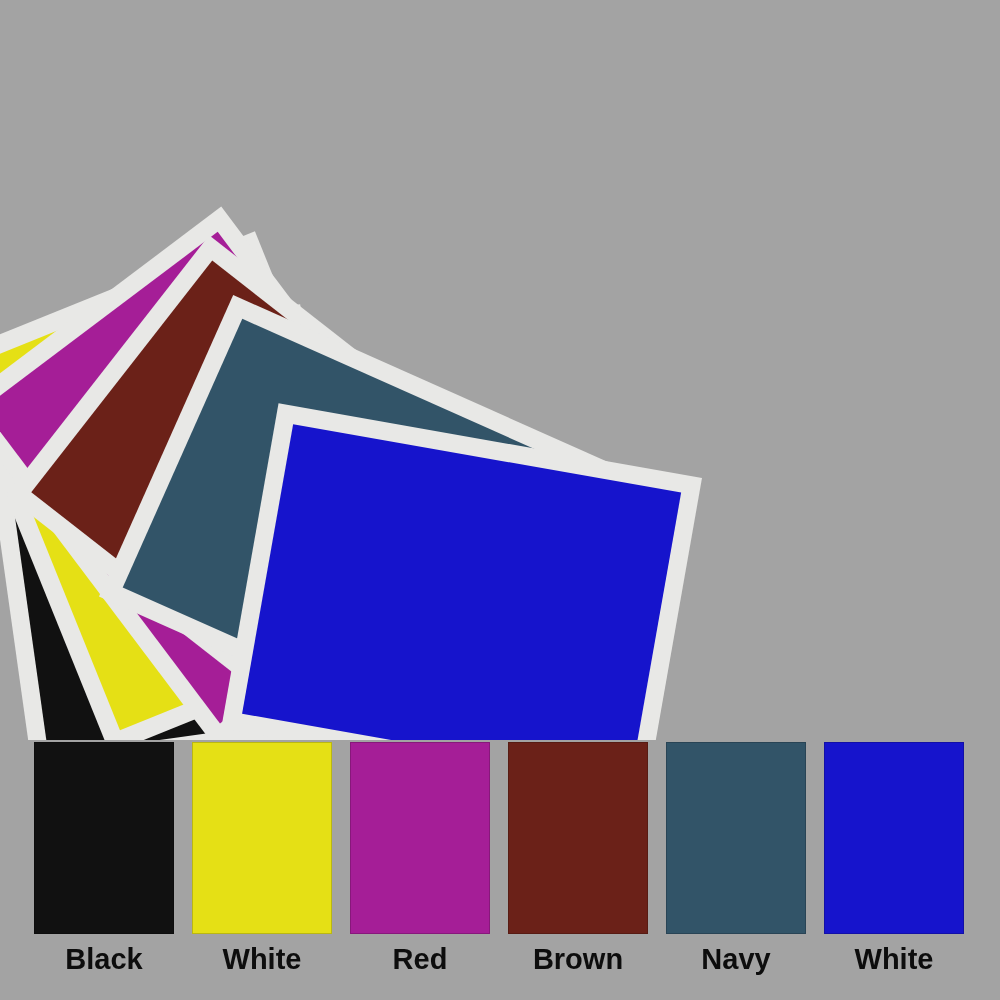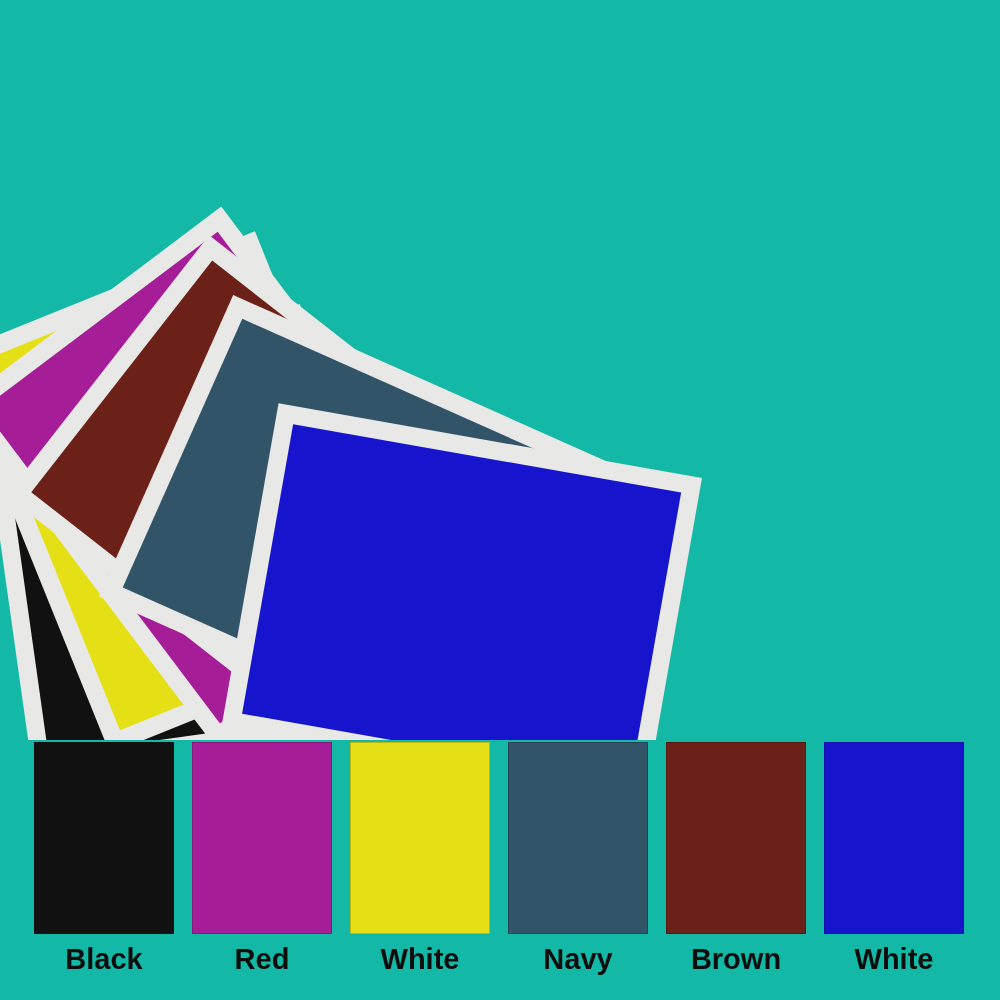"Black" #stage { background: #14b8a6 -> #a3a3a3 }
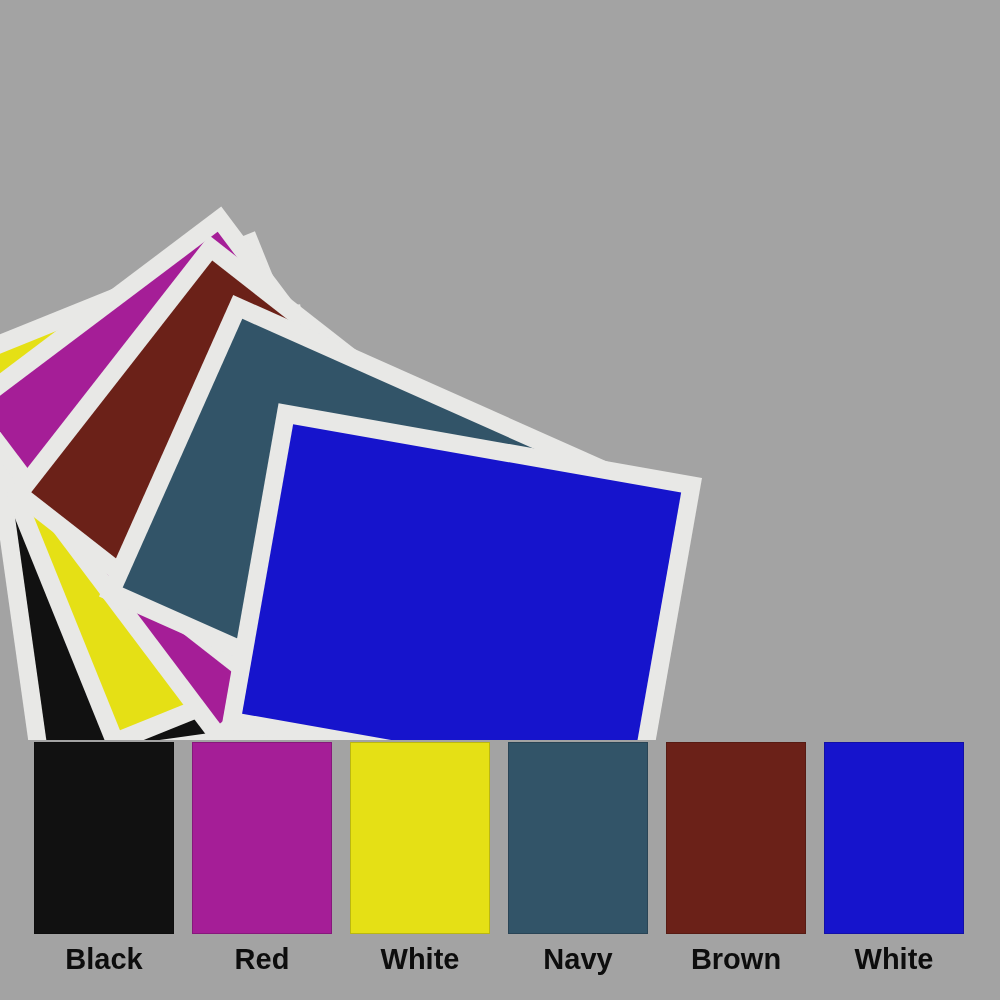"Red" div.legend-item { order: before "White" -> after "White" }
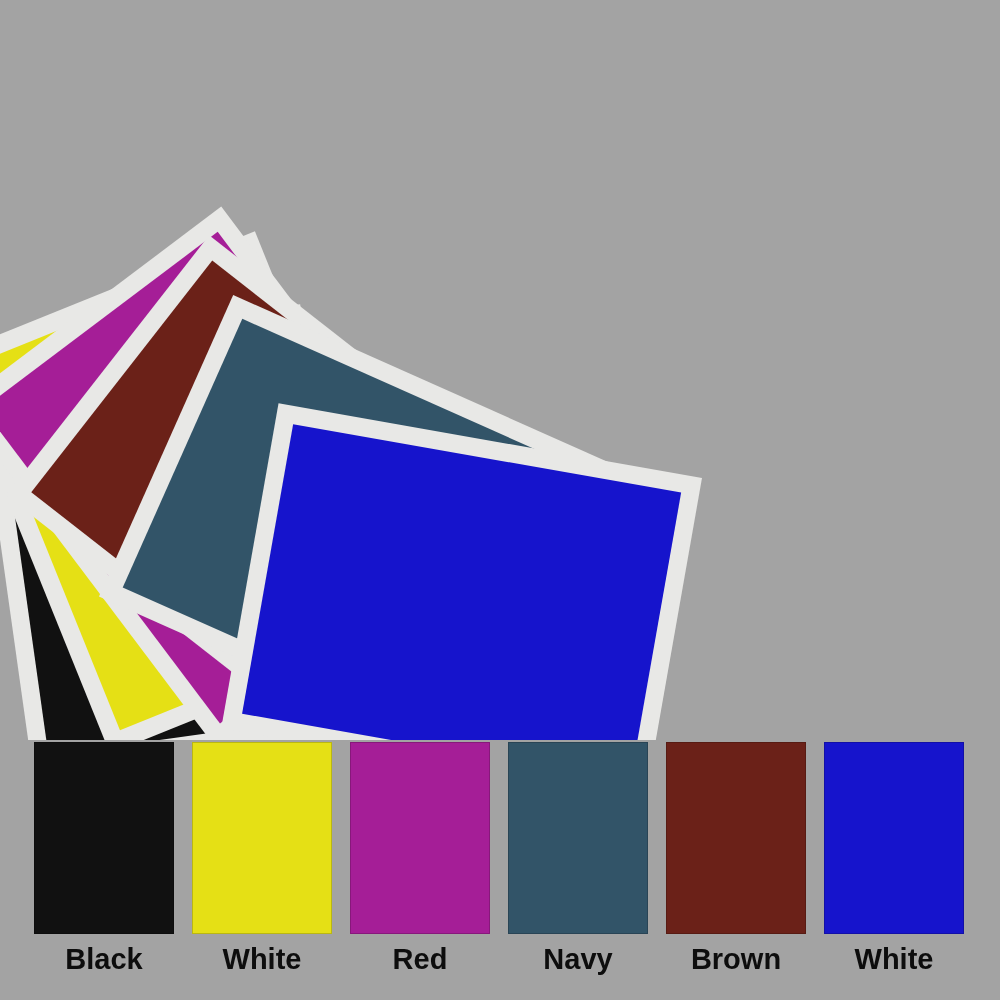"Navy" div.legend-item { order: before "Brown" -> after "Brown" }
